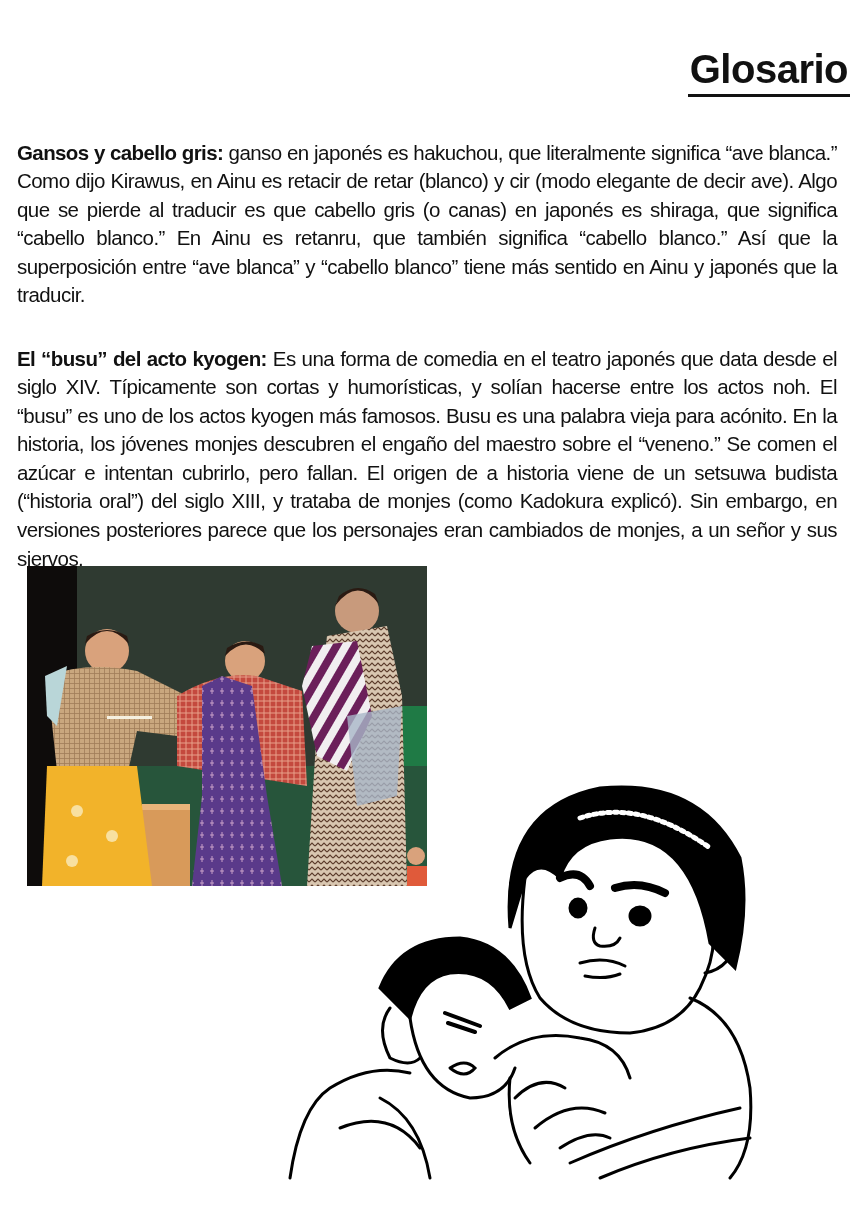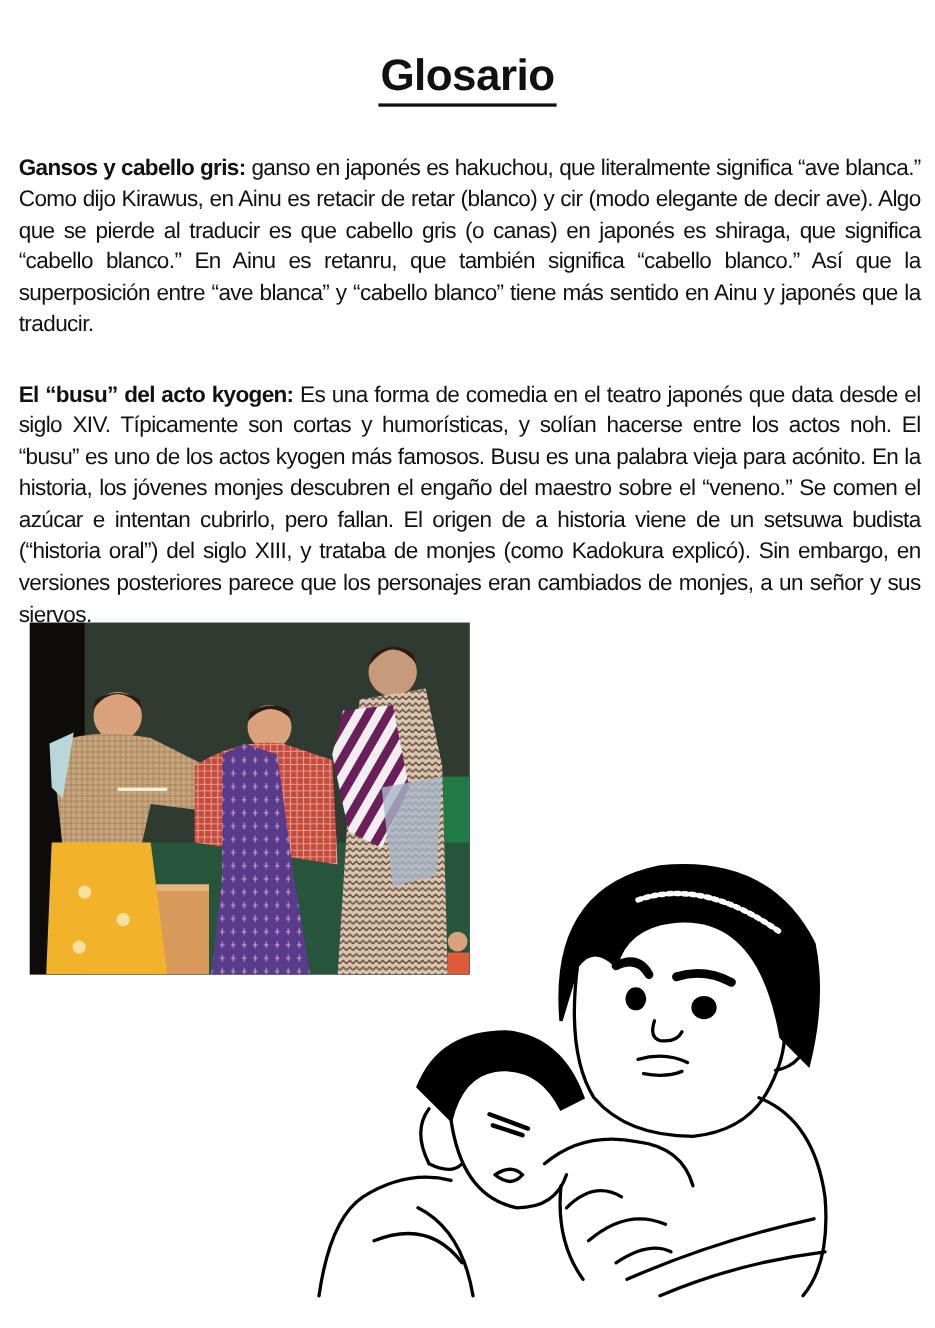"Glosario" .title-wrap { text-align: center -> right }
